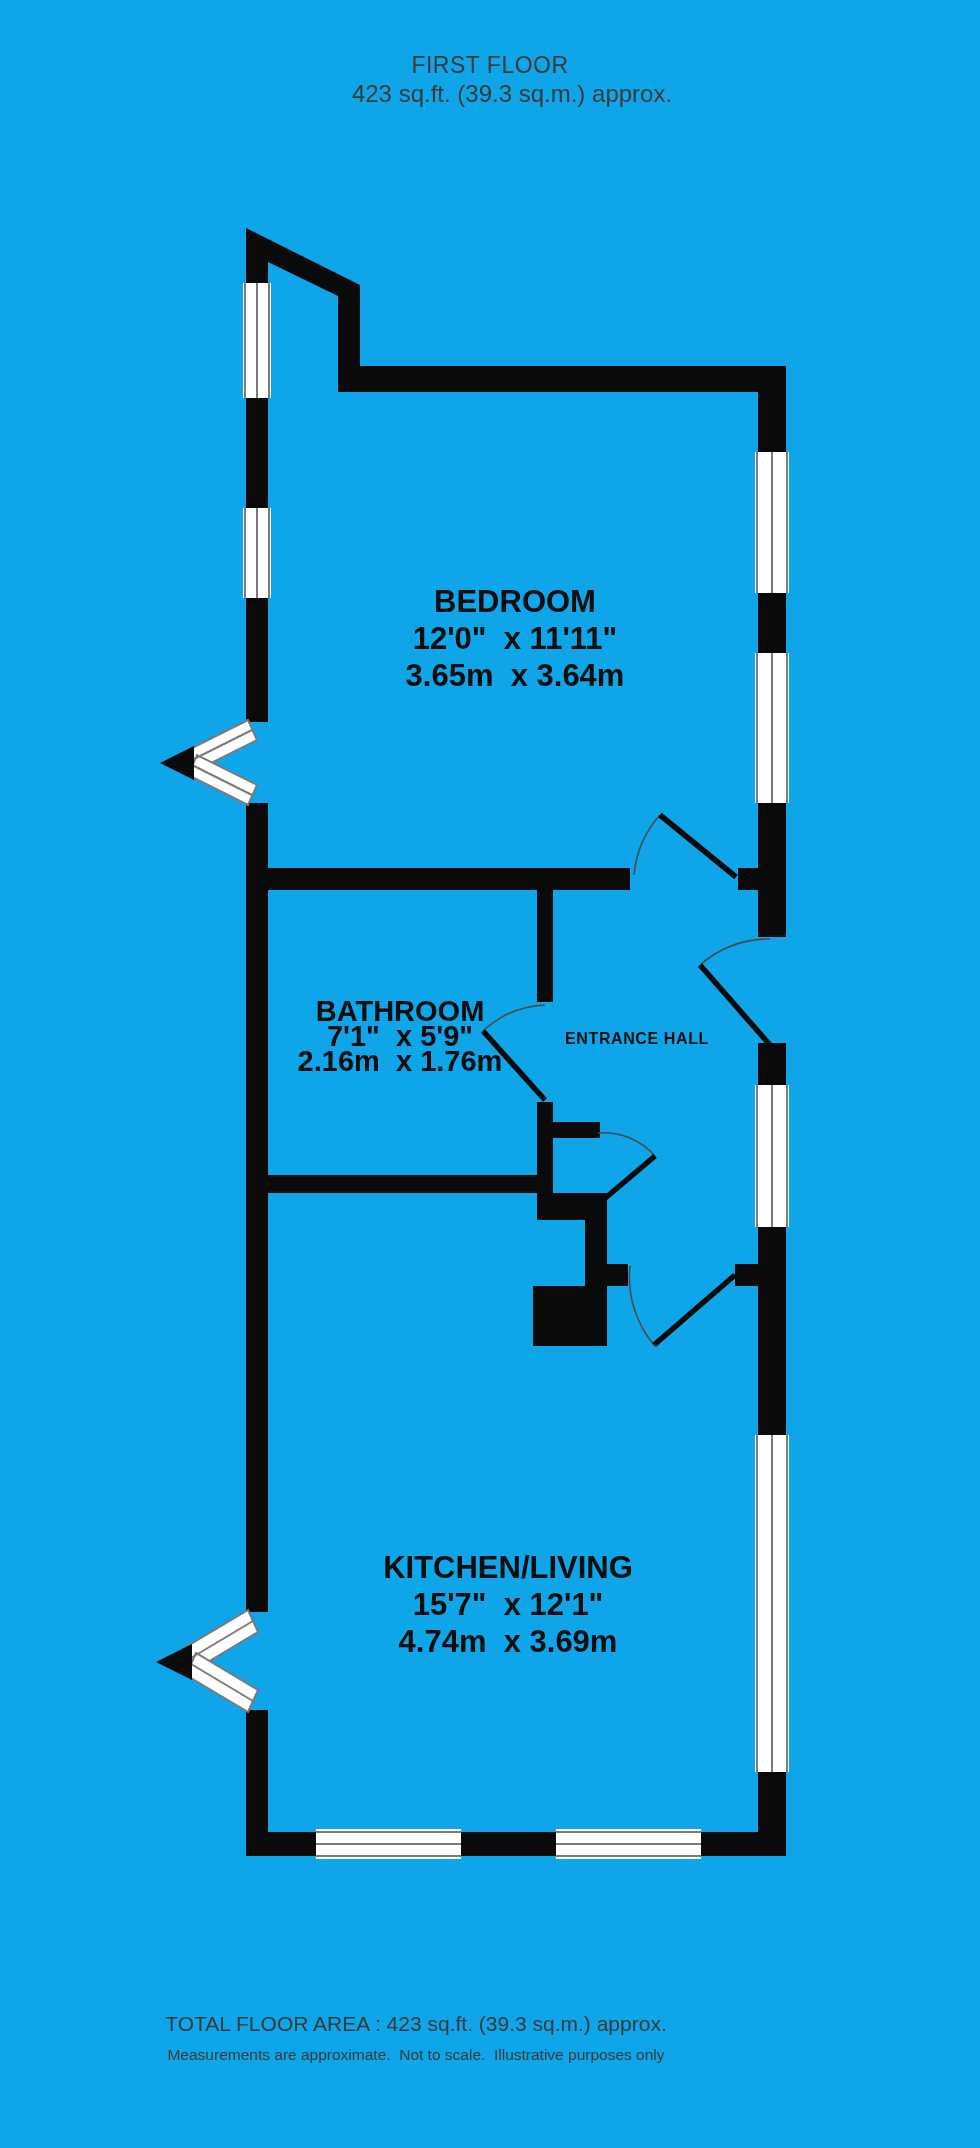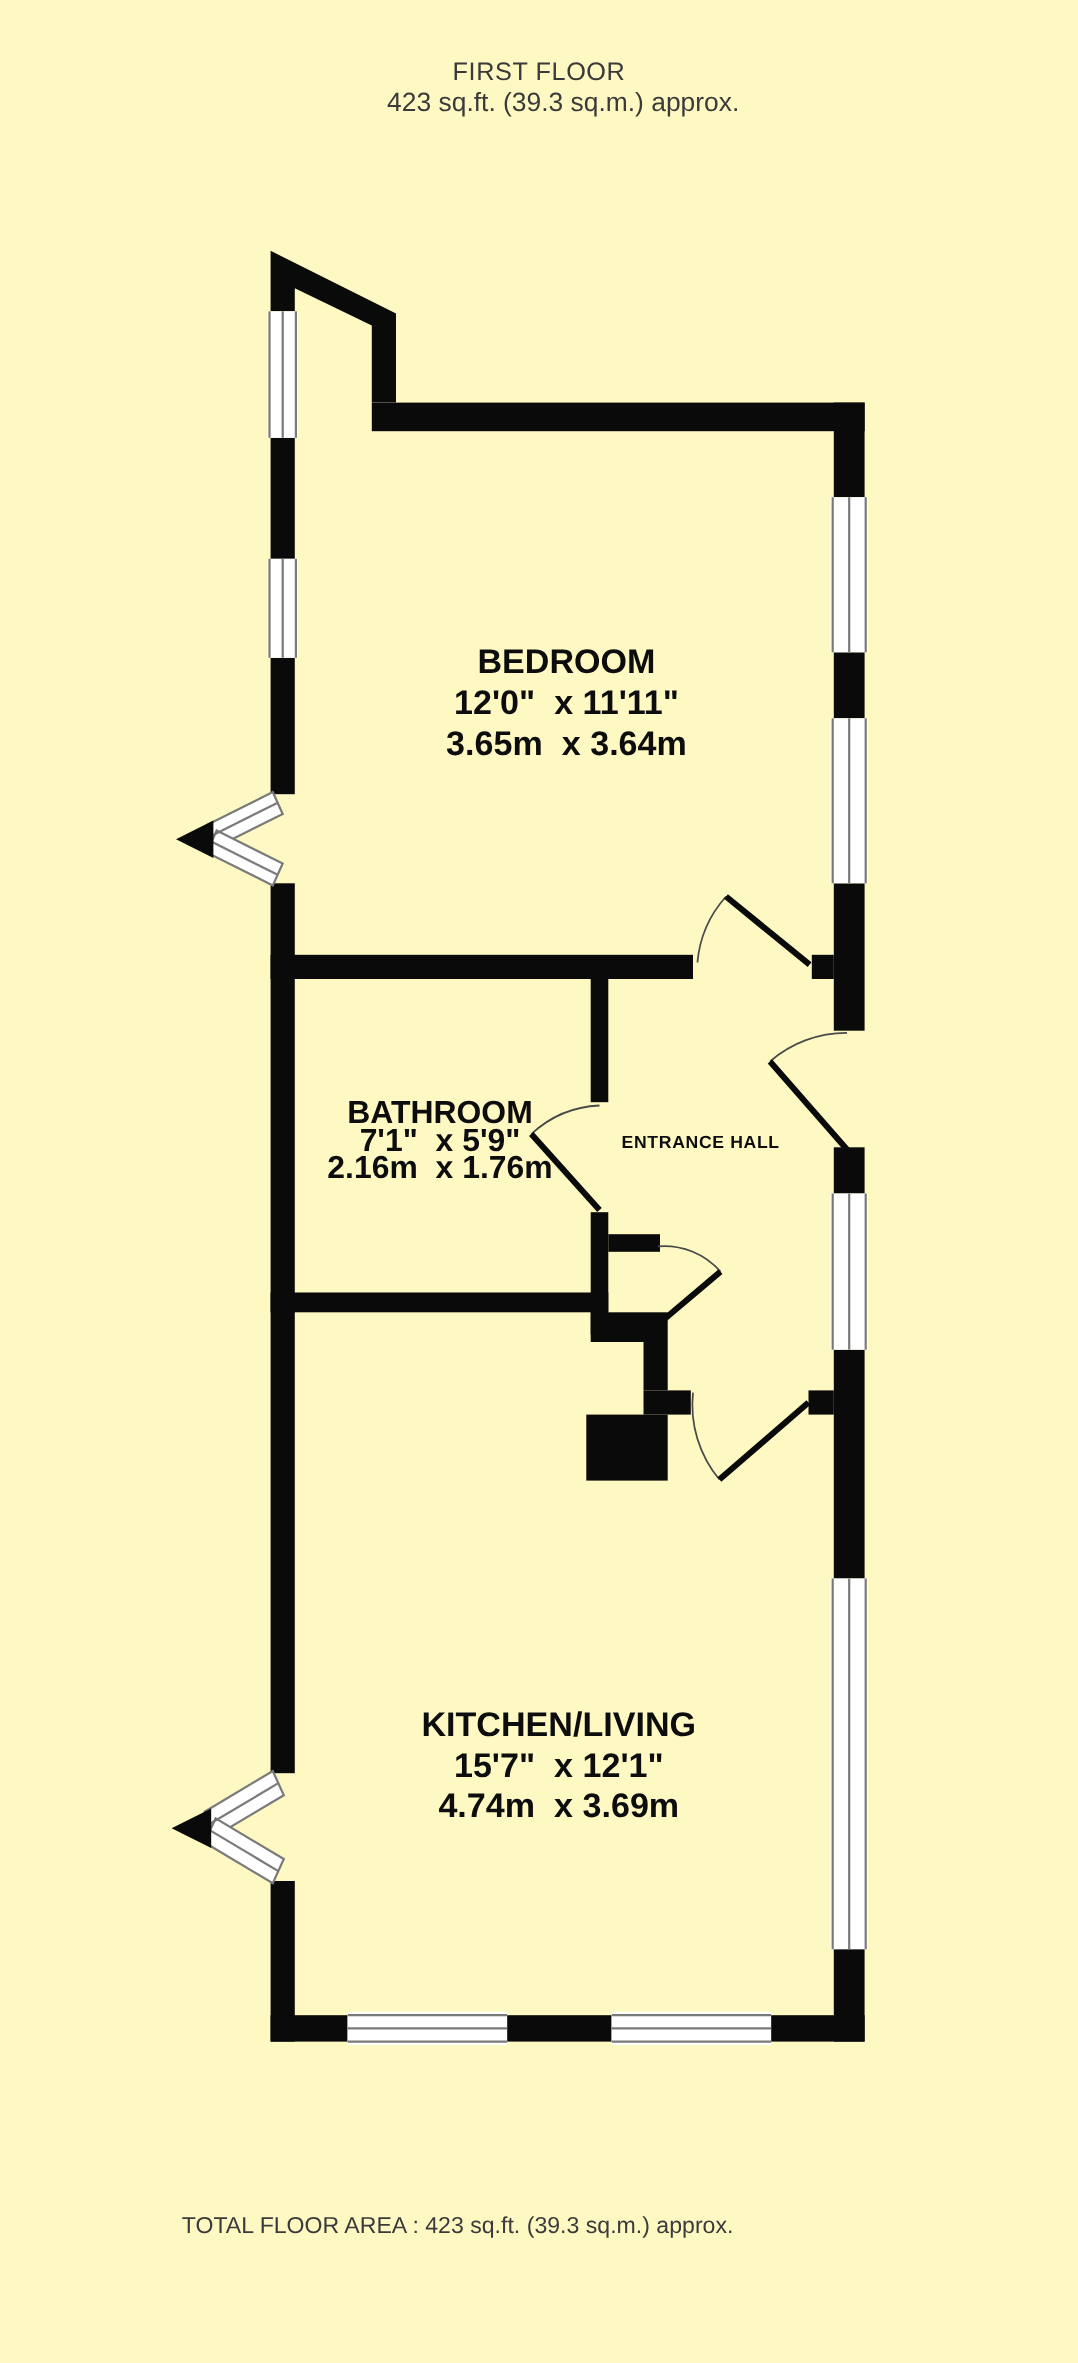"FIRST FLOOR" #page { background: #fef9c3 -> #0ea5e9 }
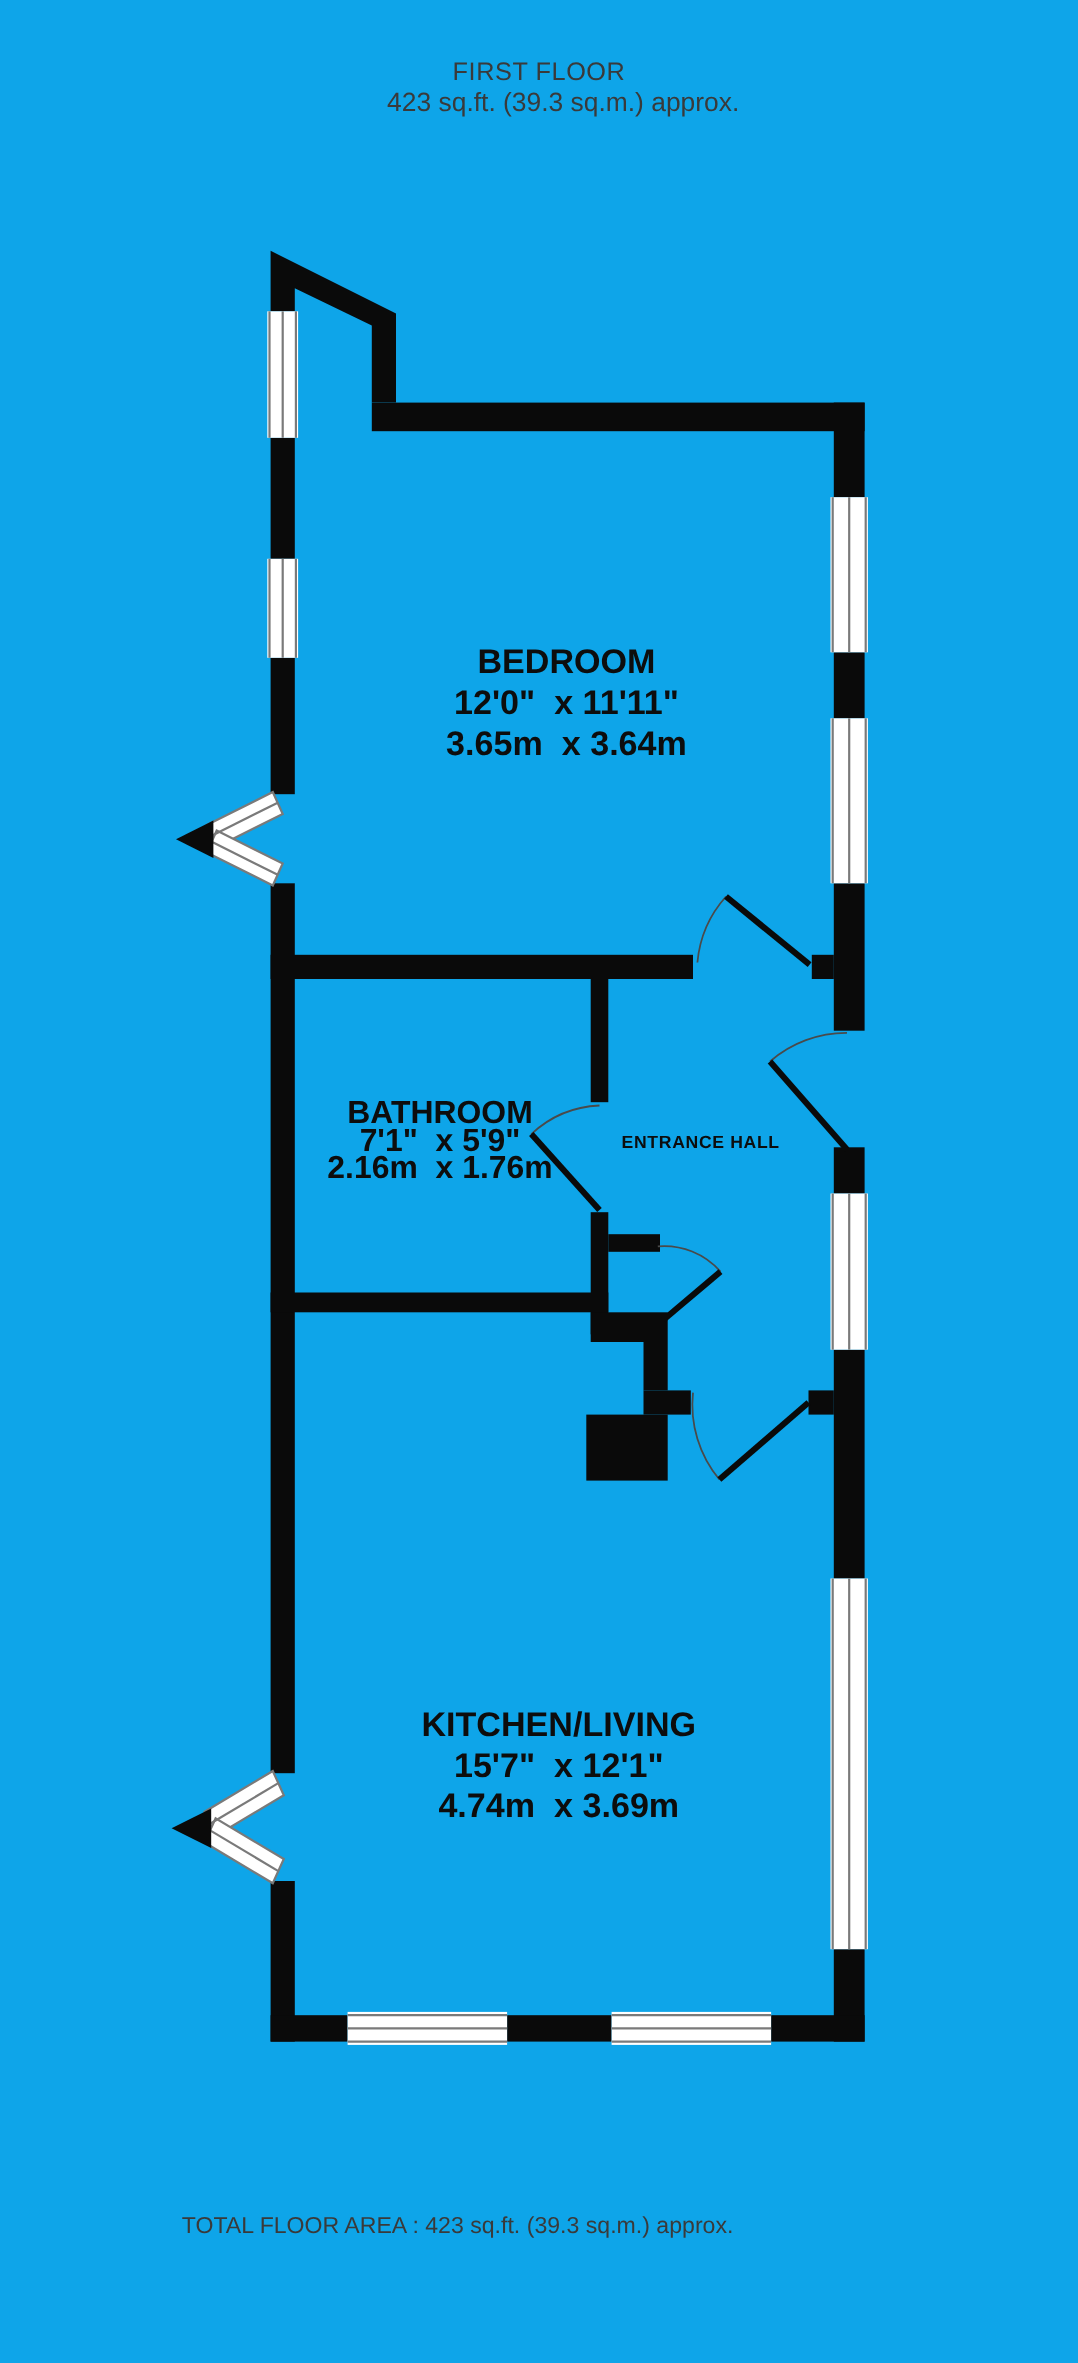"Measurements are approximate. Not to" div.ftr { html: none -> <div>Measurements are approximate. Not to scale. Illustrative purposes only</div> }
